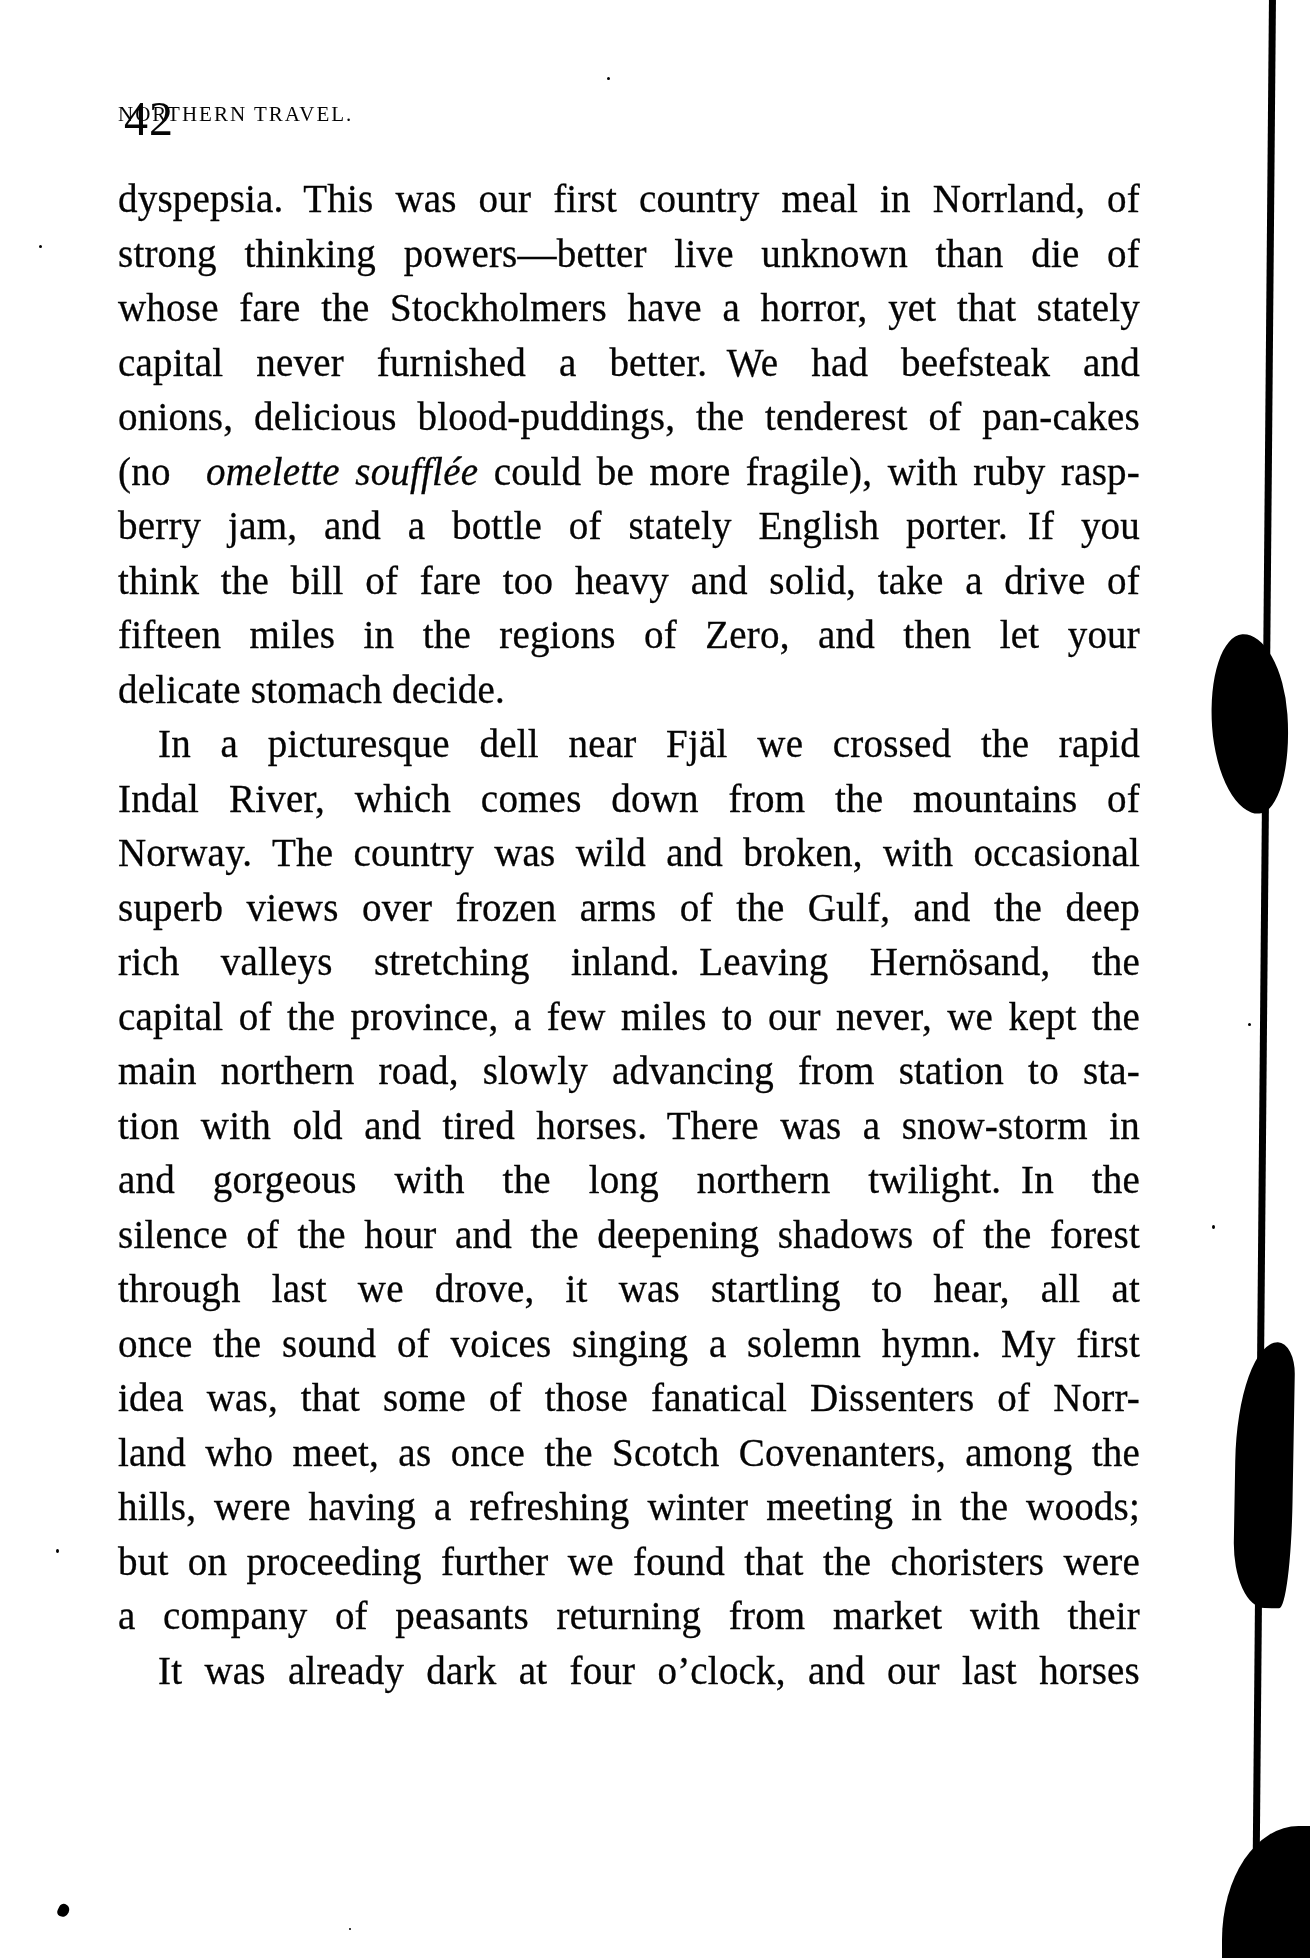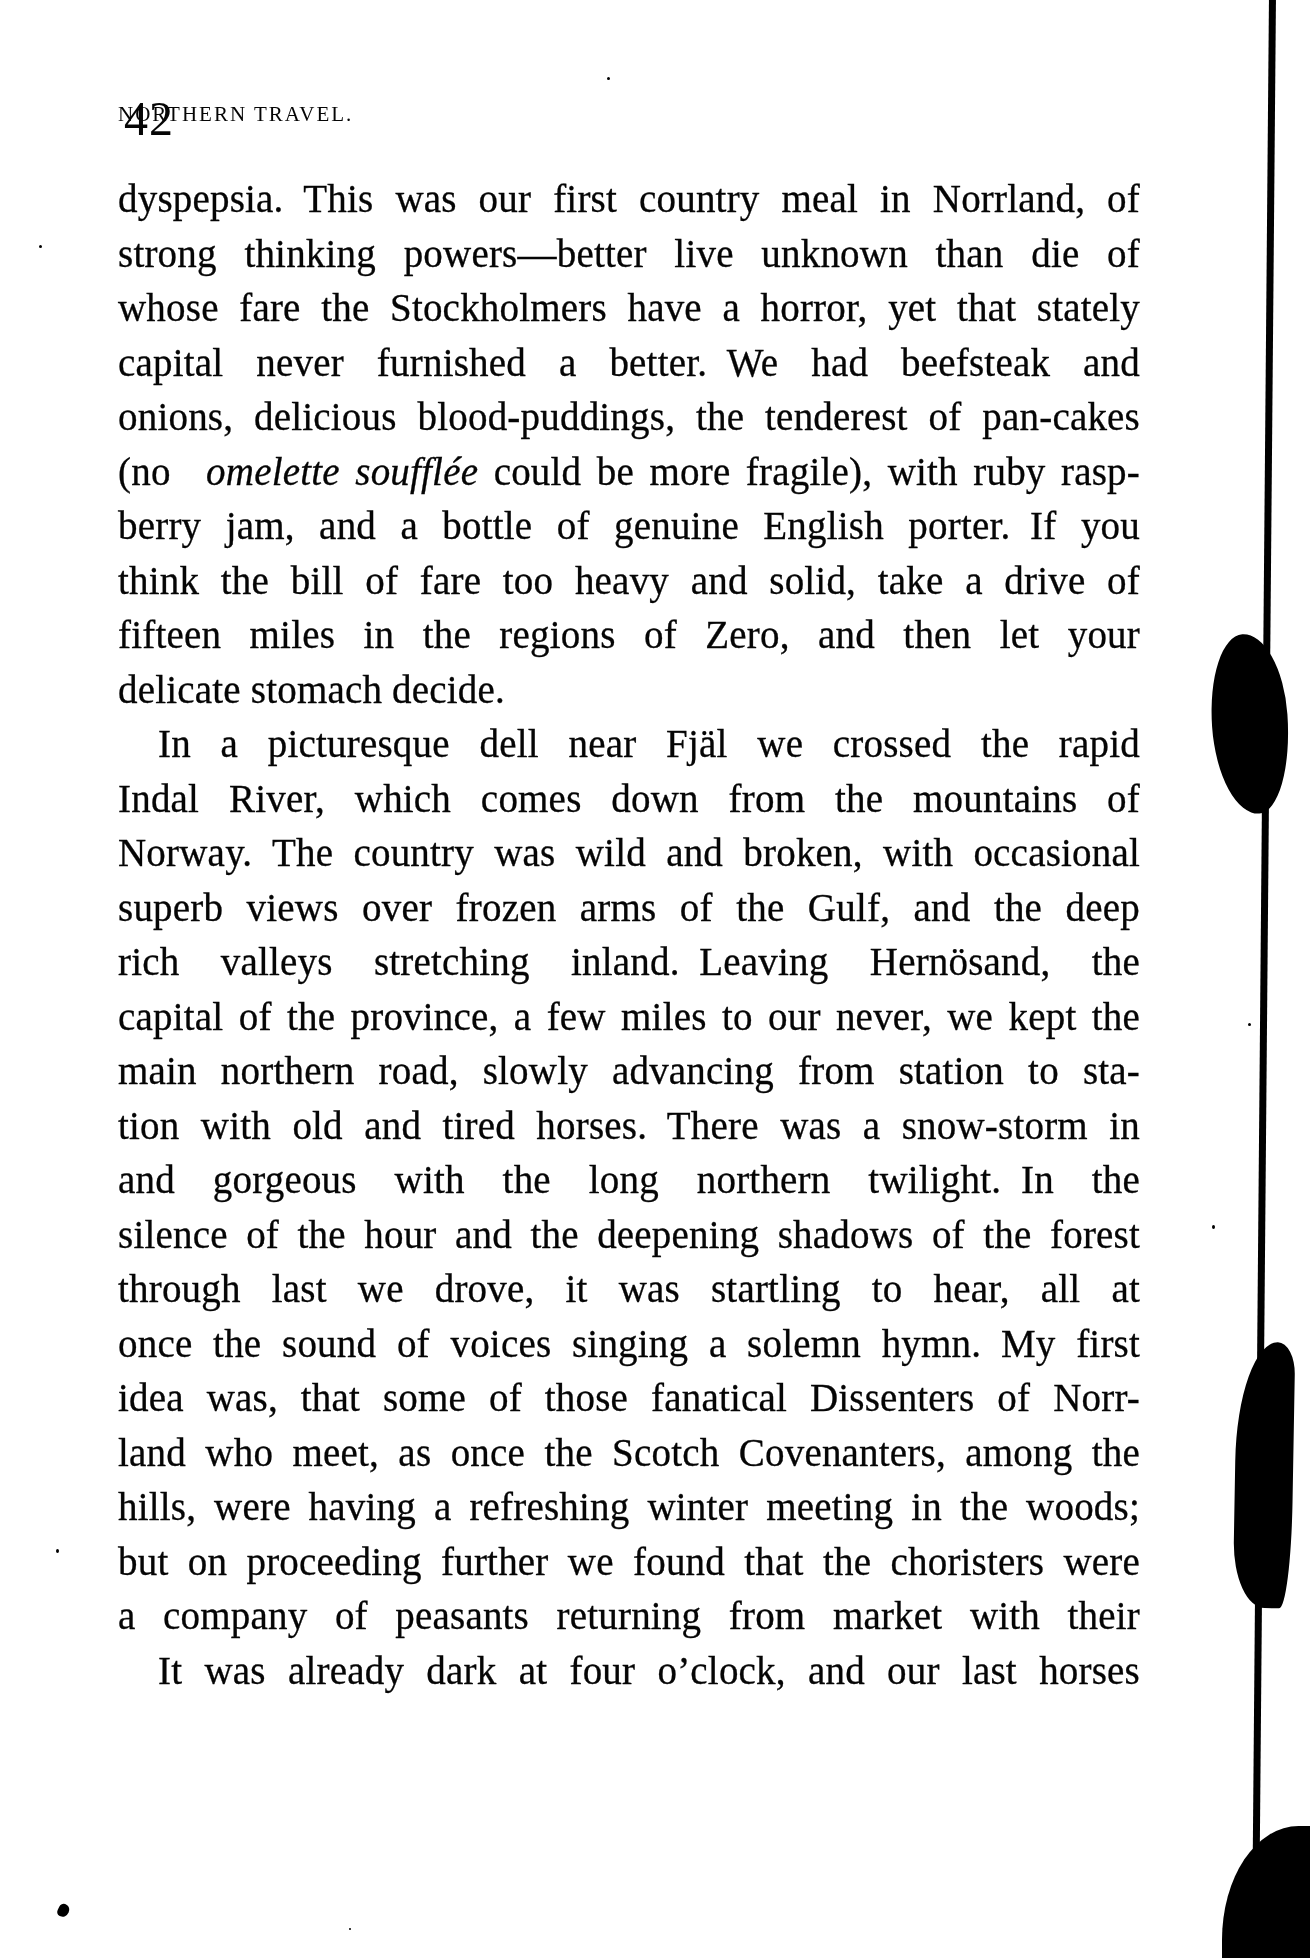"berry jam, and a bottle" span { text: genuine -> stately }
